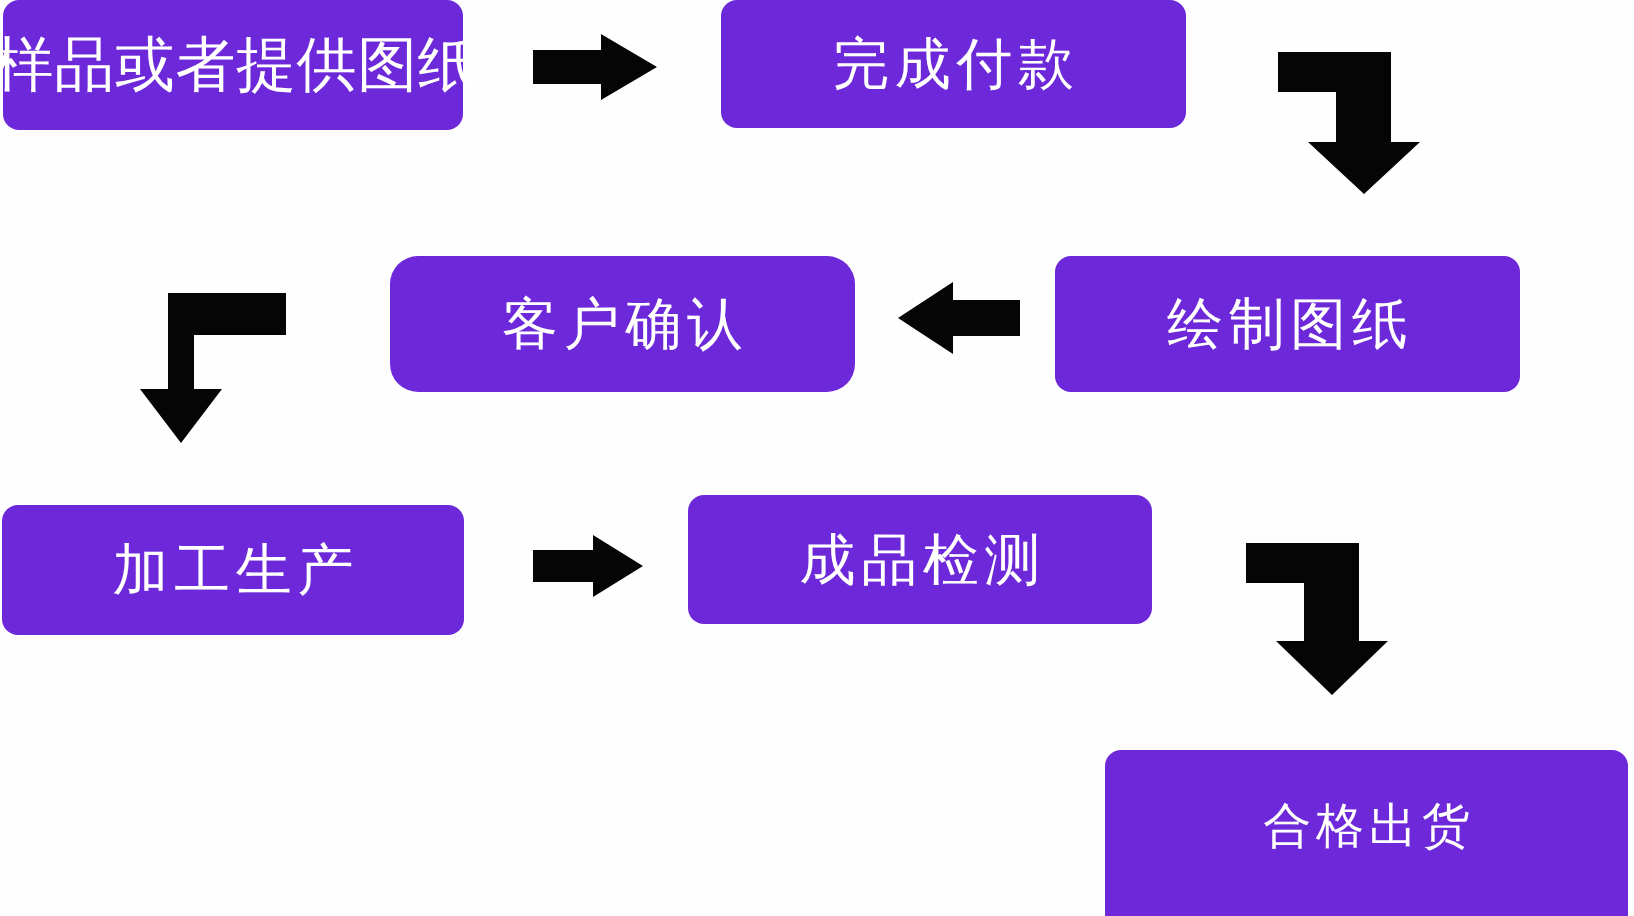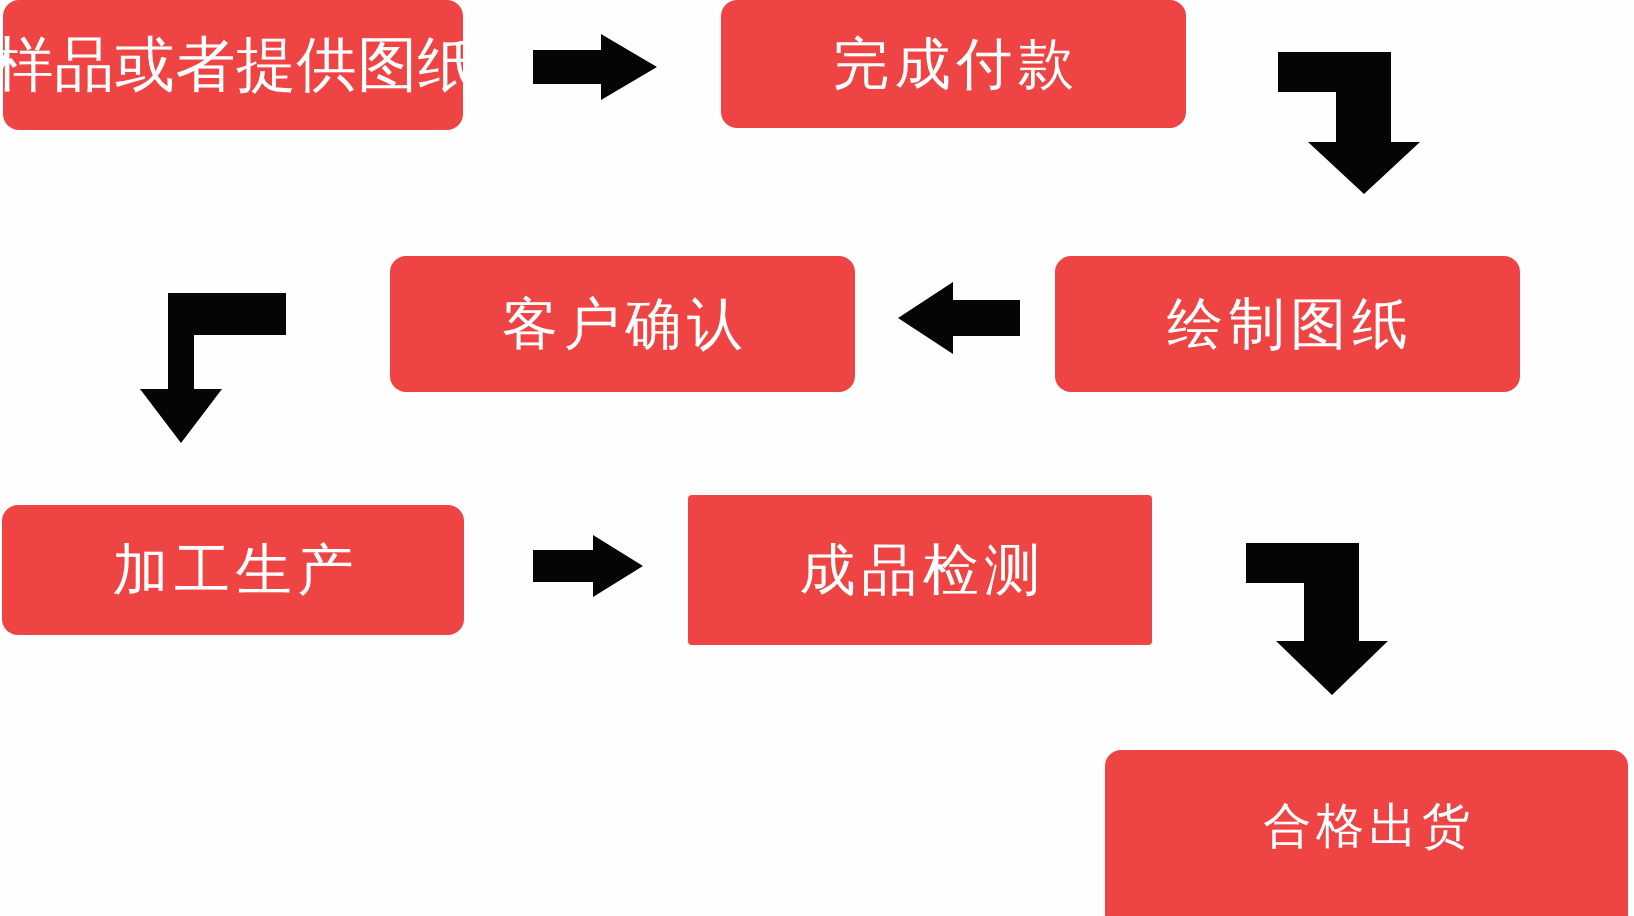"样品或者提供图纸" .node { background: #ef4444 -> #6d28d9 }
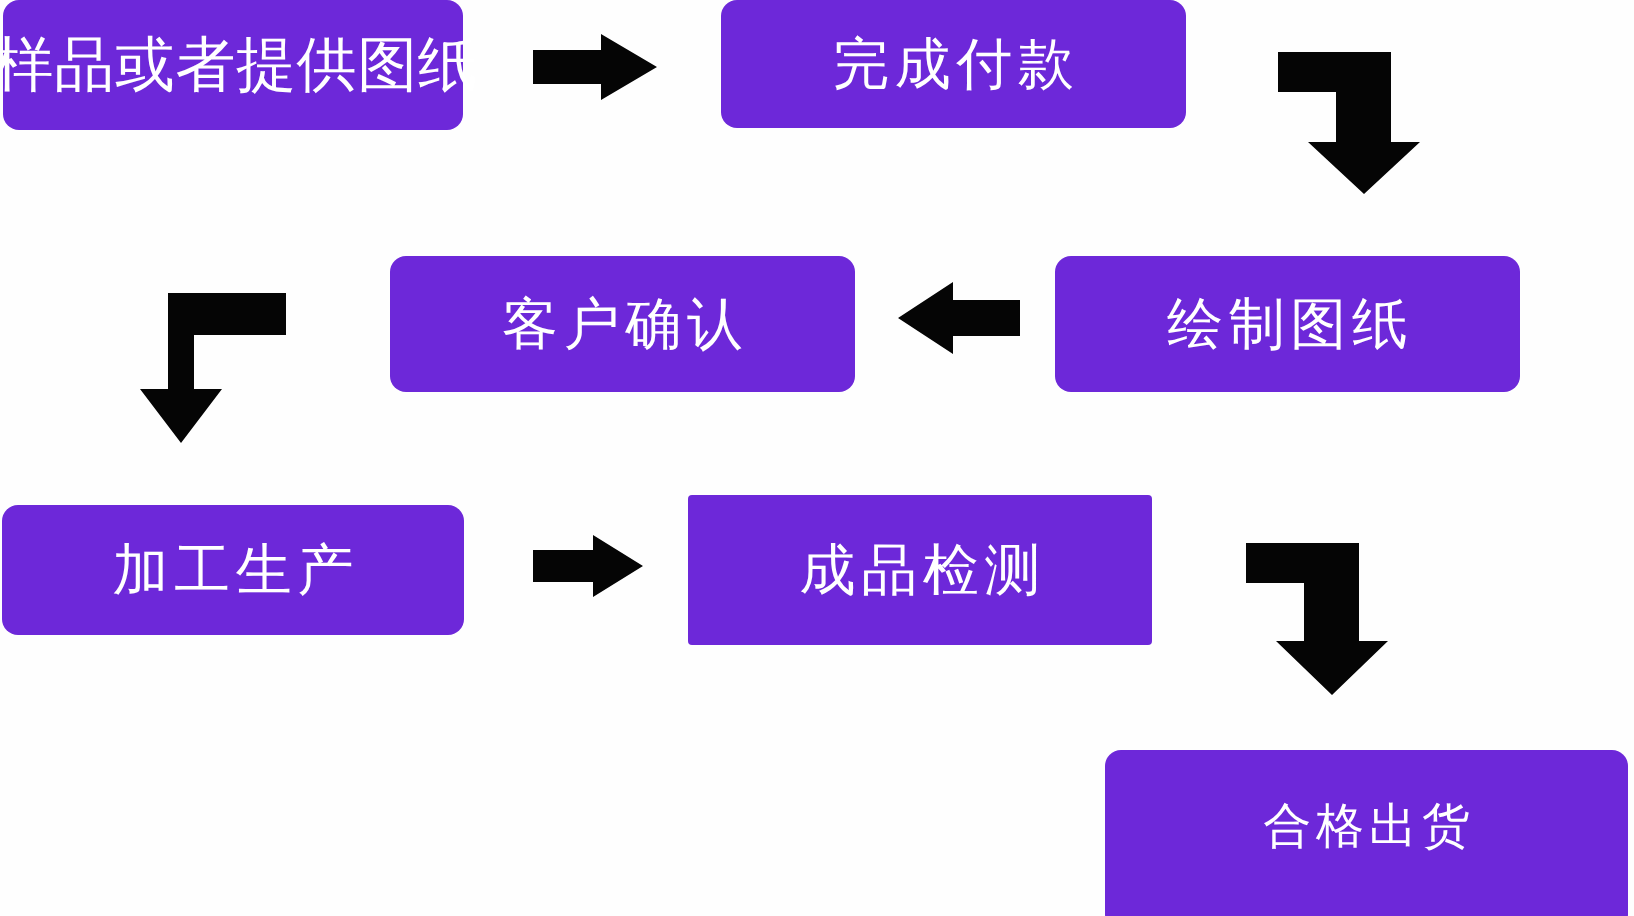"客户确认" #node-confirm { border-radius: 16px -> 28px }
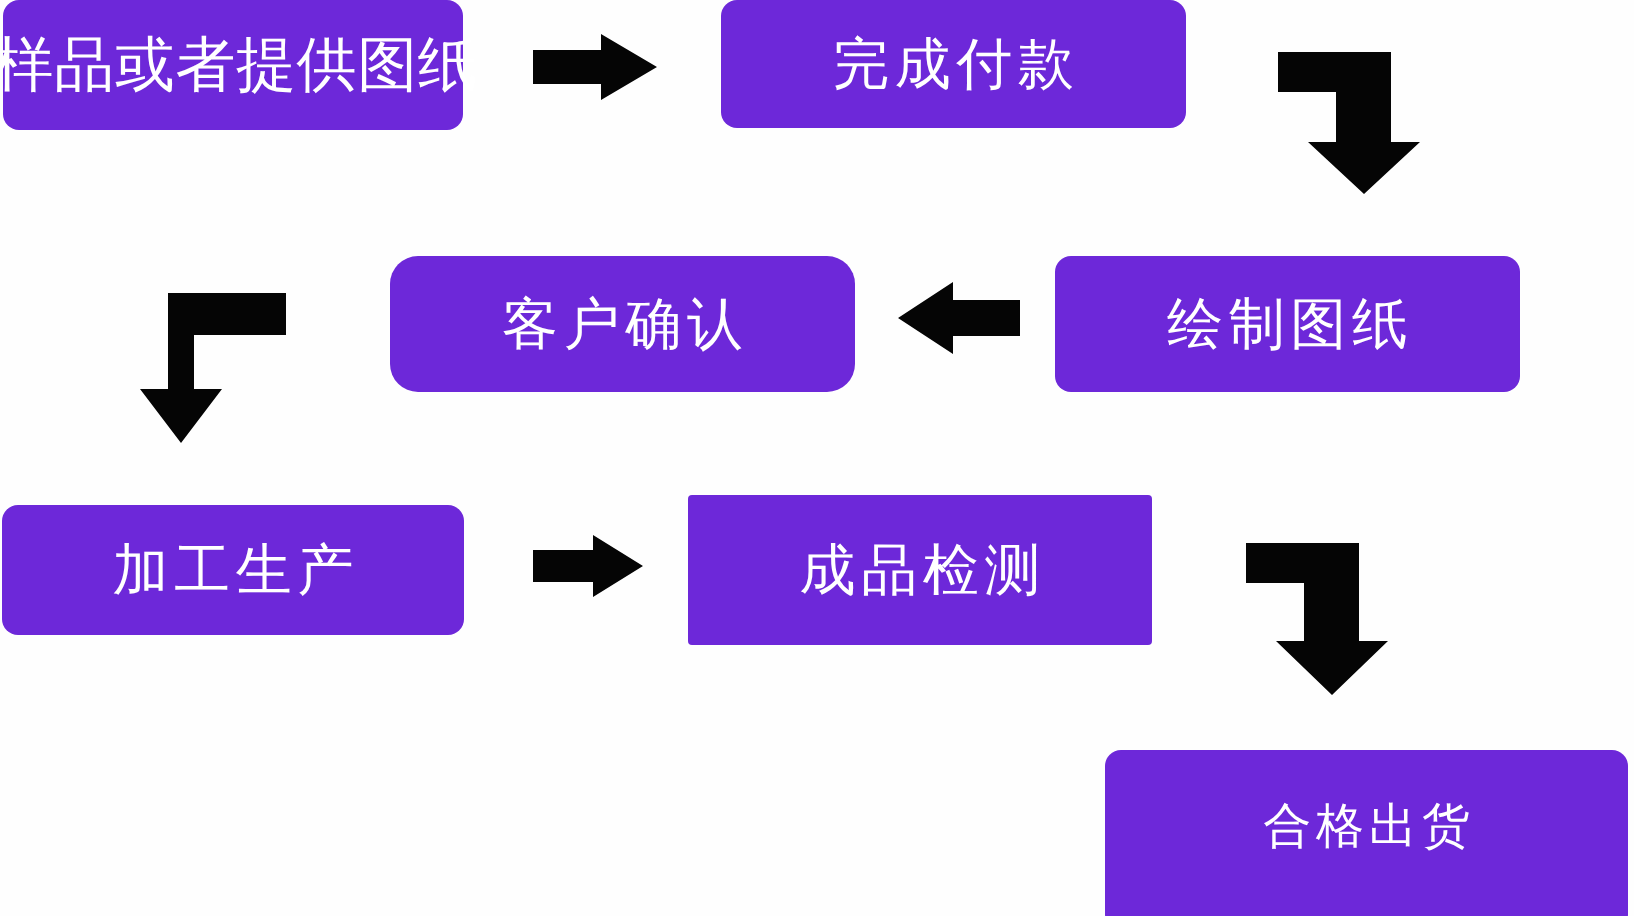"成品检测" #node-inspect { border-radius: 4px -> 16px; height: 150px -> 129px }
